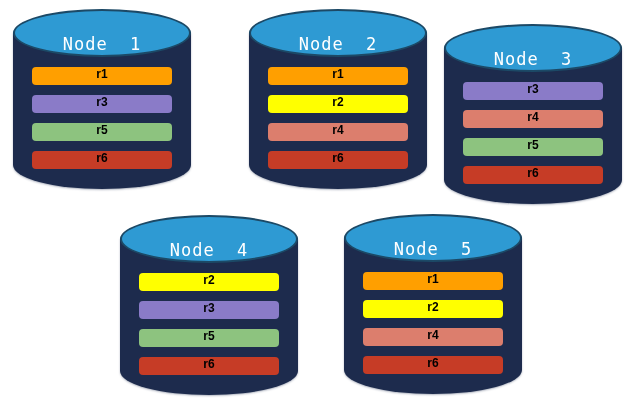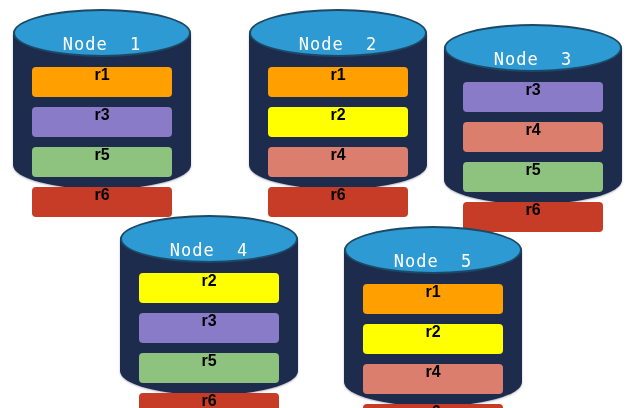"r1" .bar { font-size: 16px -> 12px; height: 30px -> 18px }
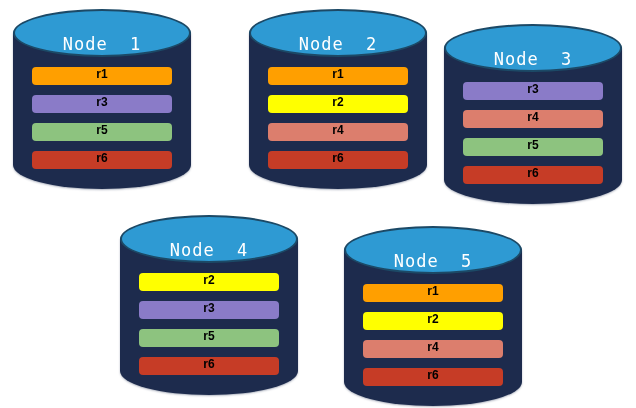"Node 5" .node-4 { top: 226px -> 214px }
